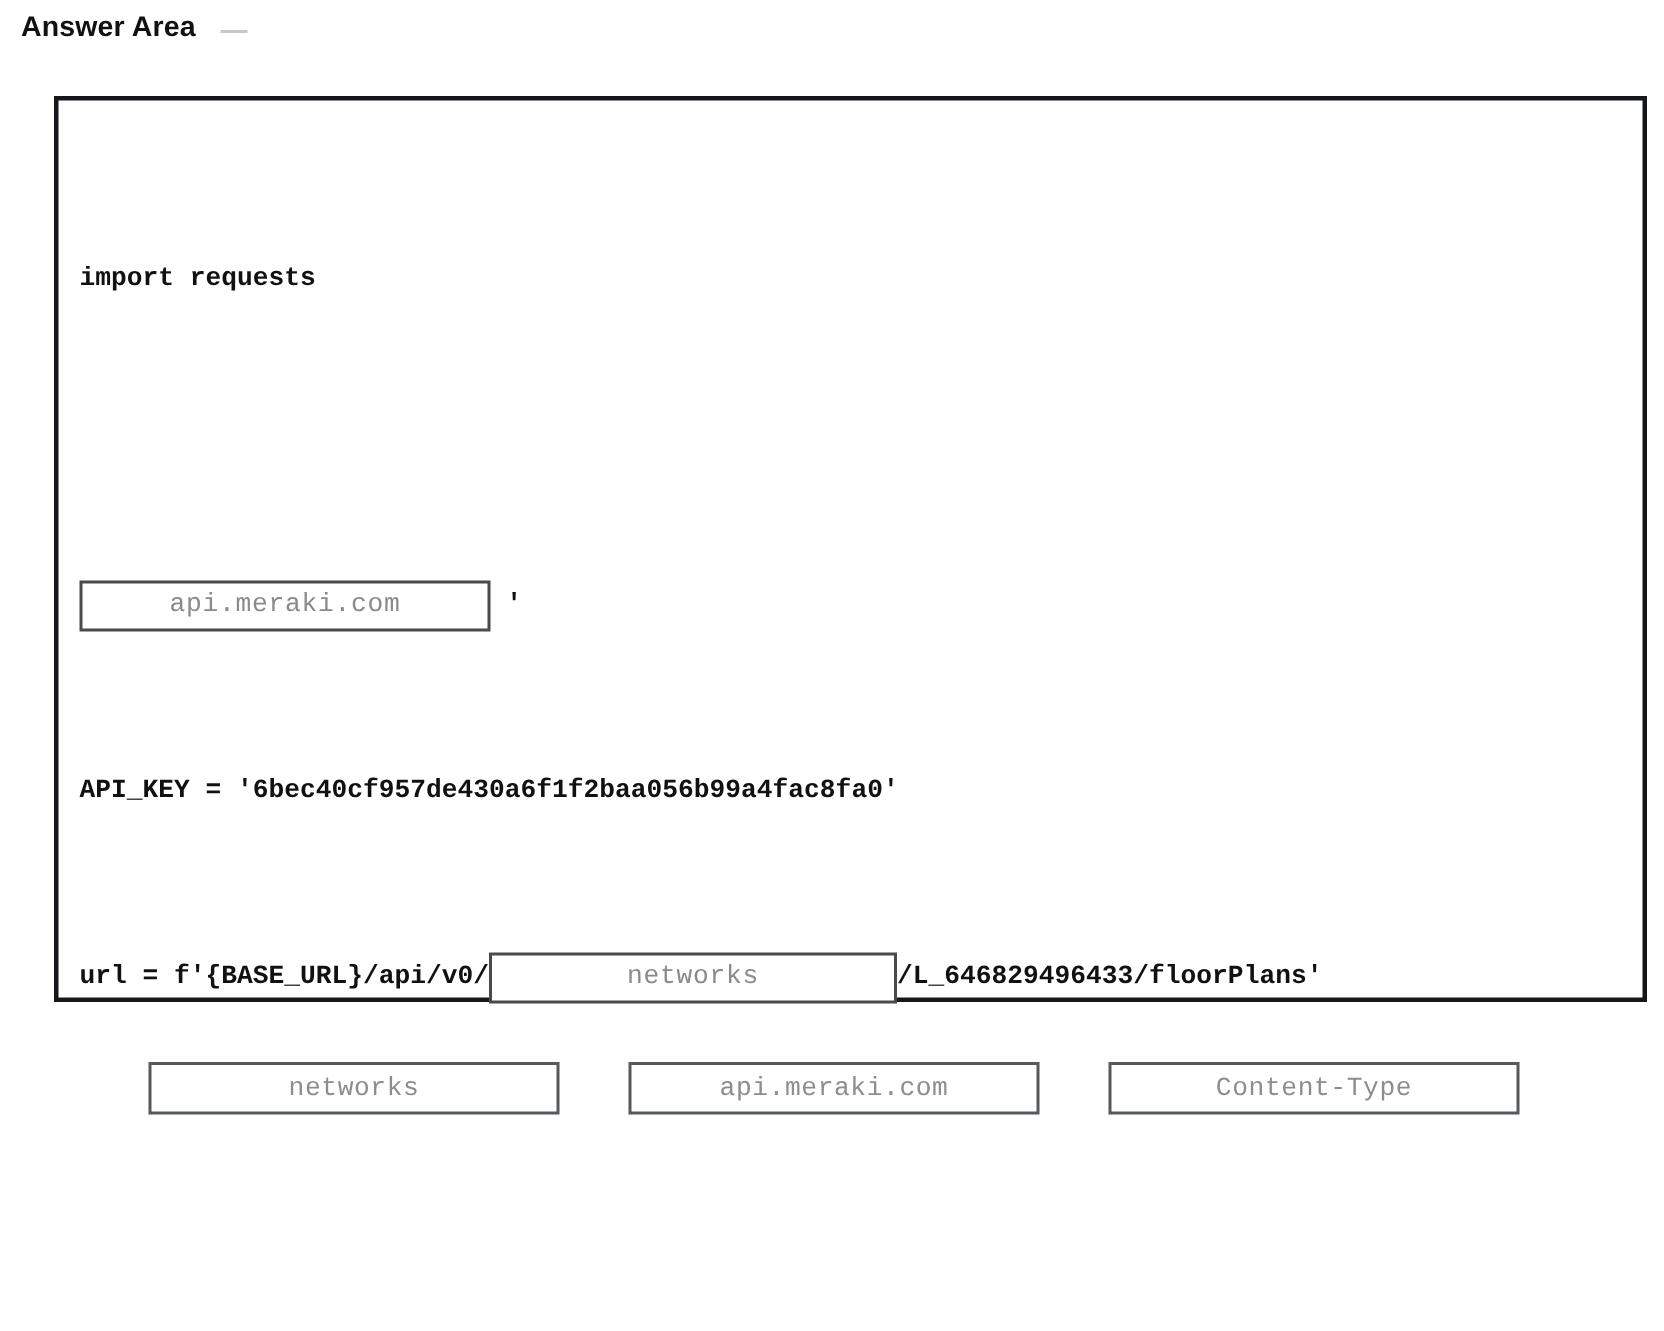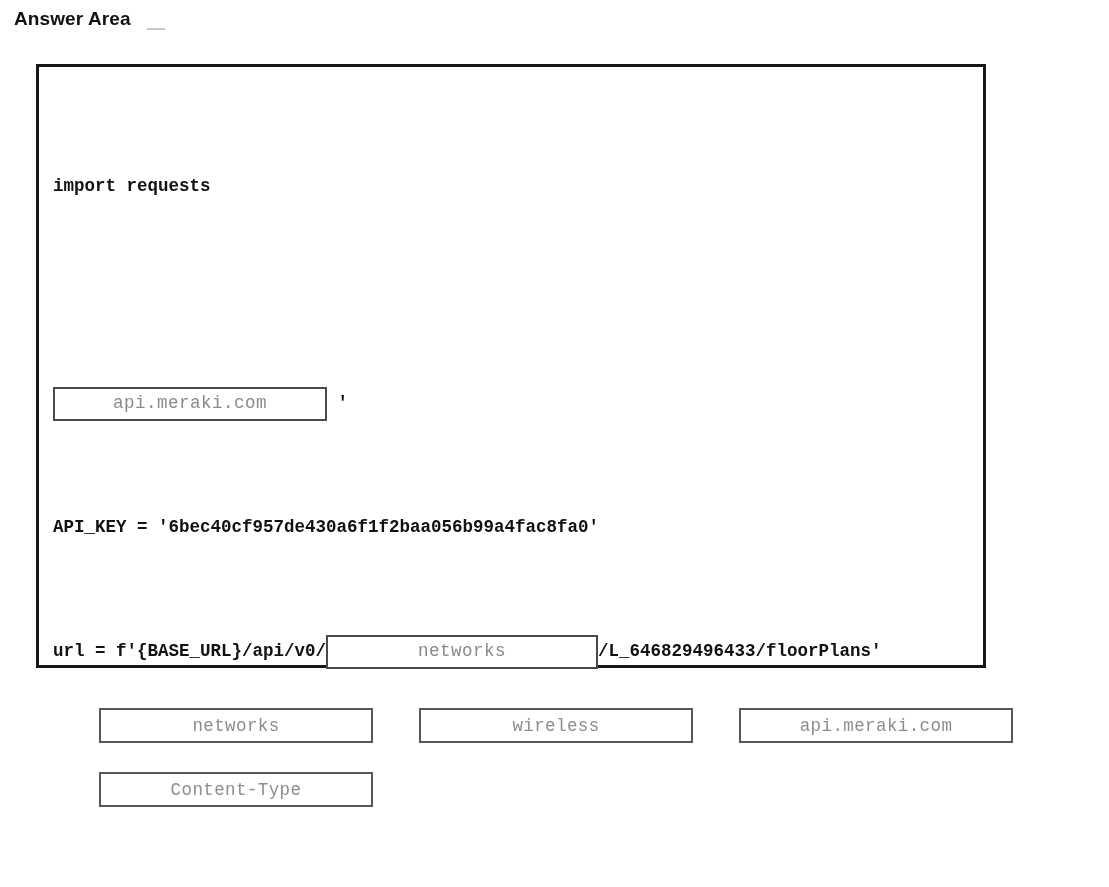"Answer Area" #header { align-items: flex-end -> center }
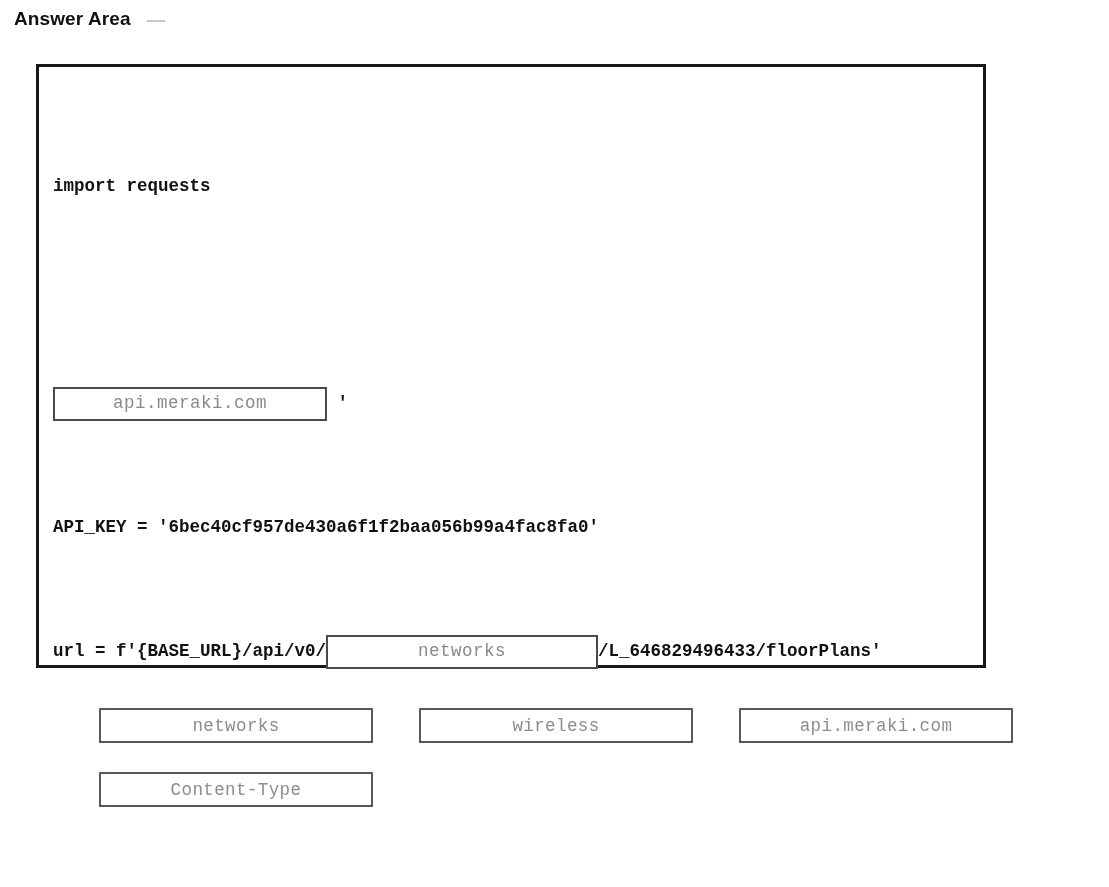"import requests" #code-frame { width: 950px -> 1062px }
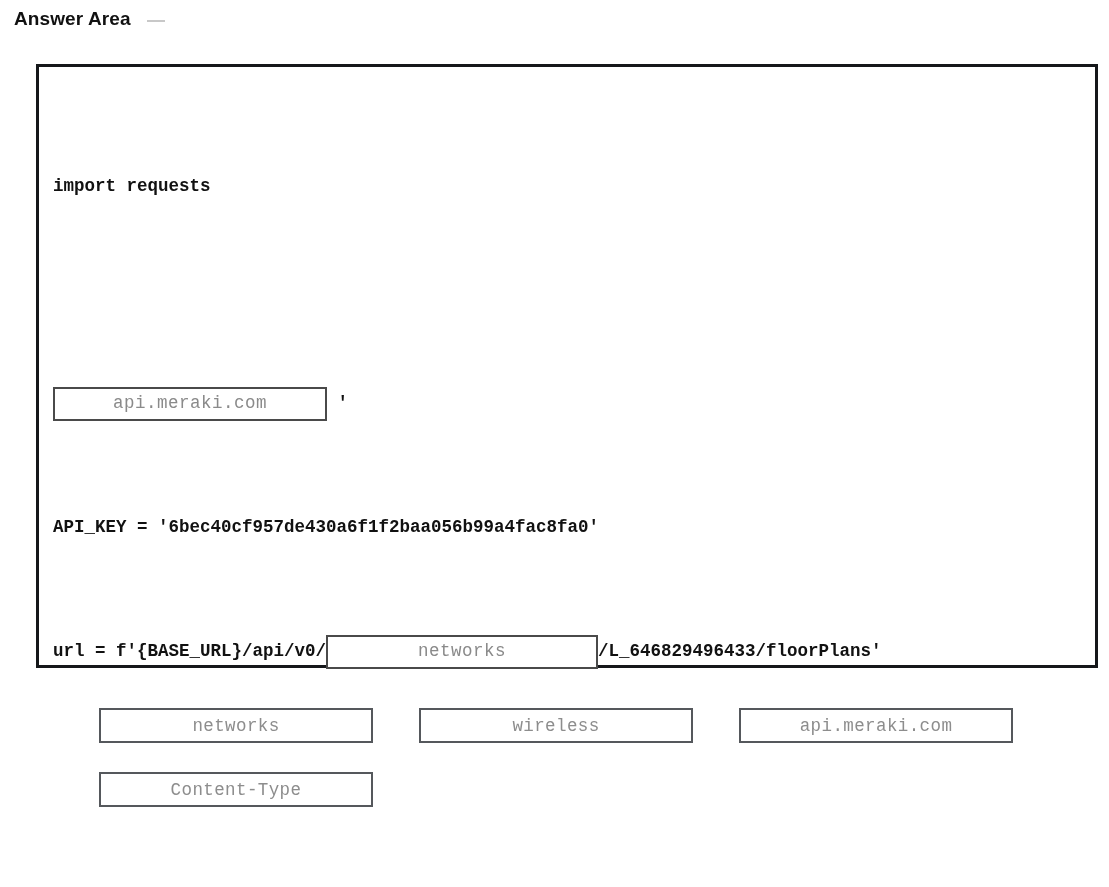"wireless" div.option-tile { html: <div>wireless</div> -> none }
